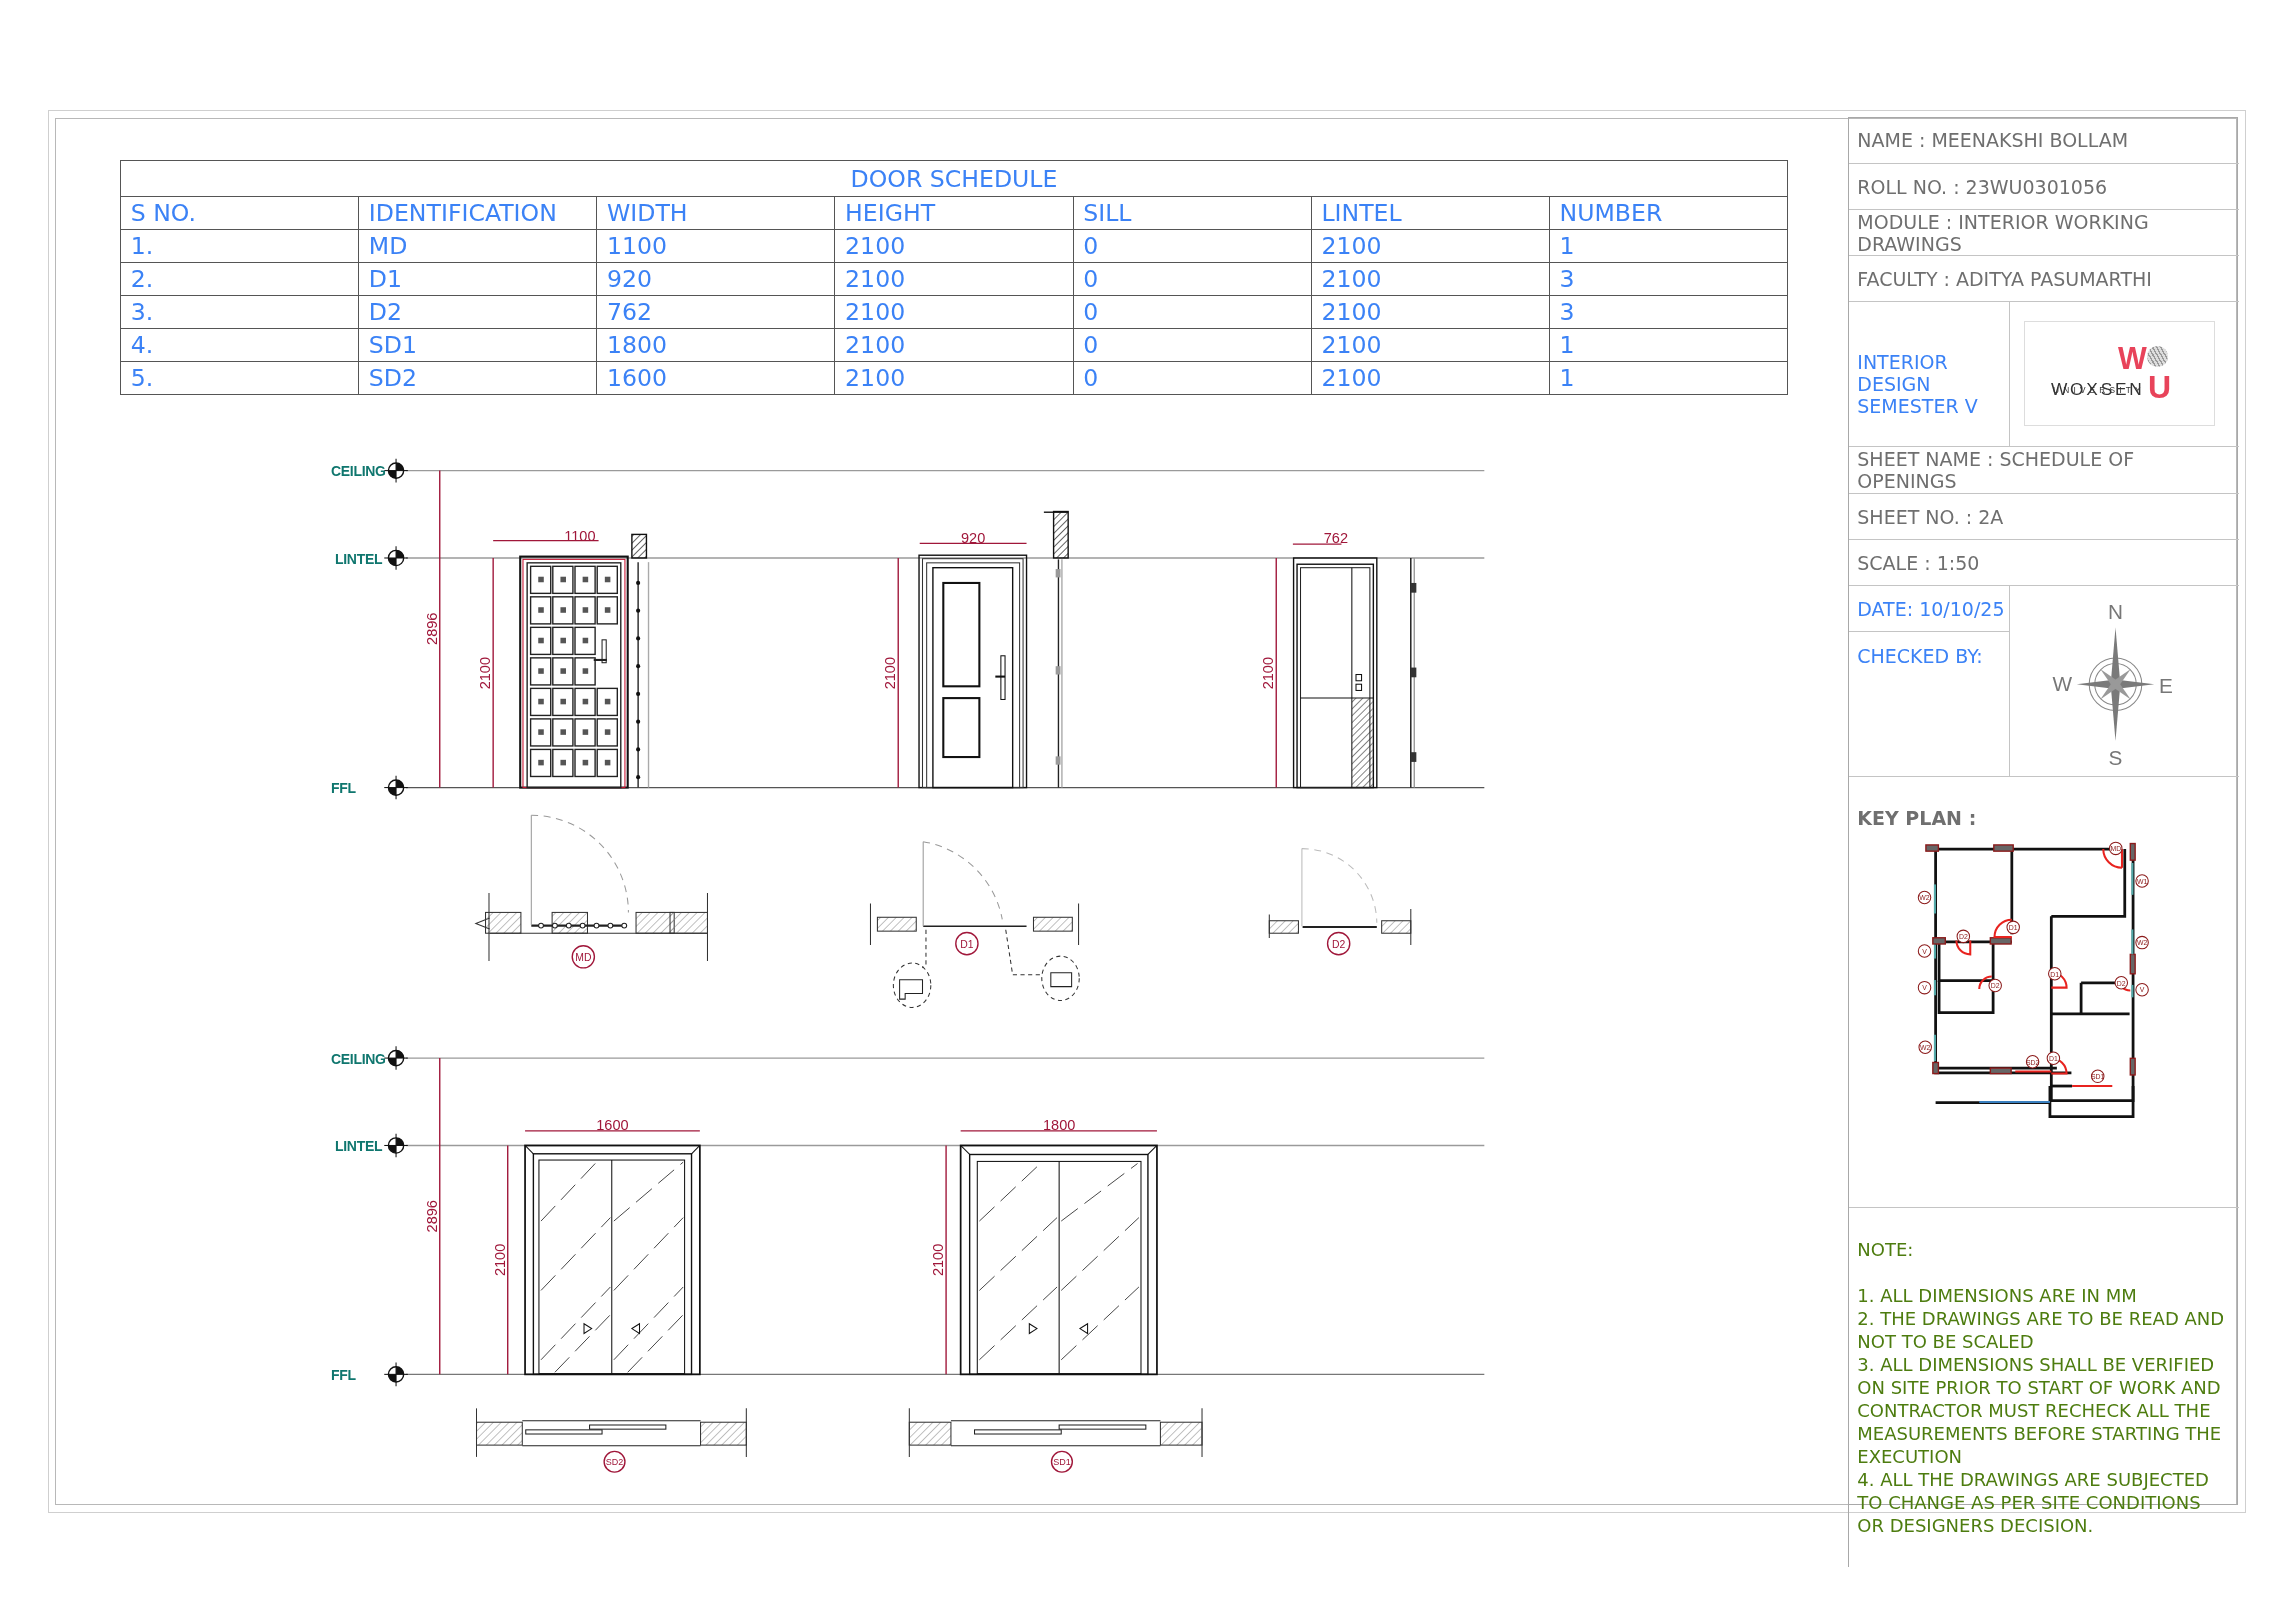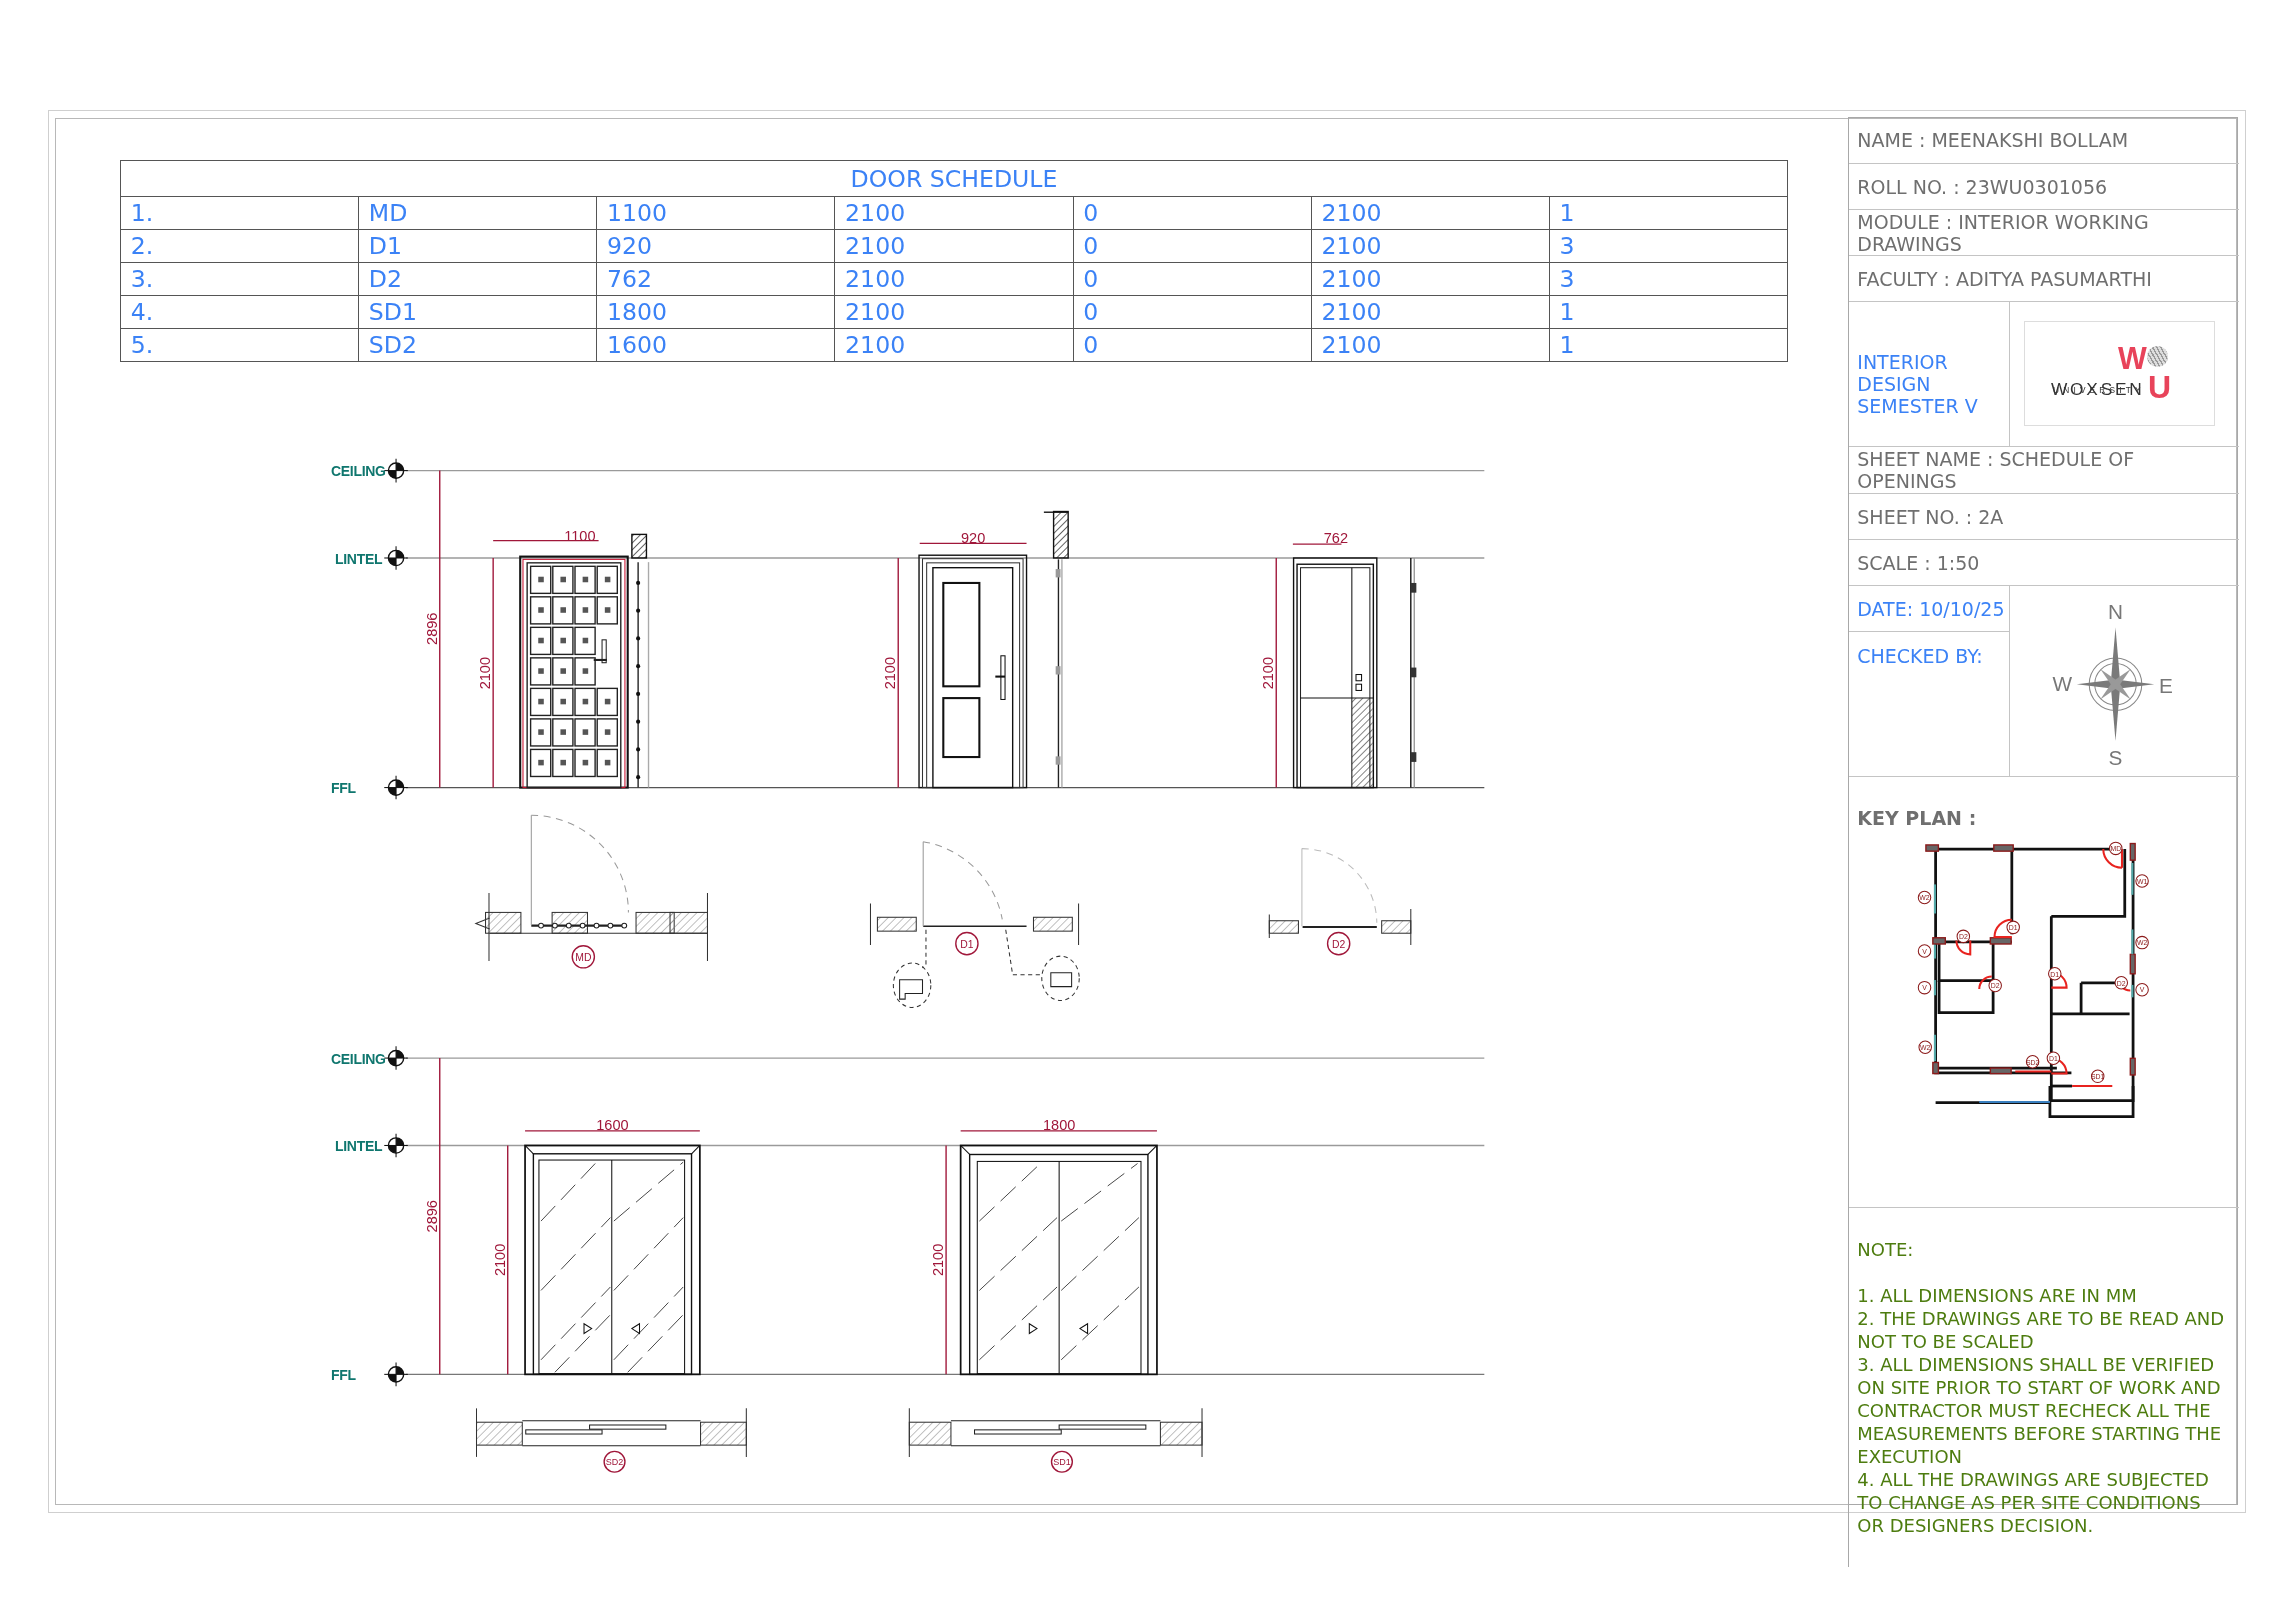"S NO." tr { html: none -> <tr> <th>S NO.</th> <th>IDENTIFICATION</th> <th>WIDTH</th> <th>HEIGHT</th> <th>SILL</th> <th>LINTEL</th> <th>NUMBER</th> </tr> }
